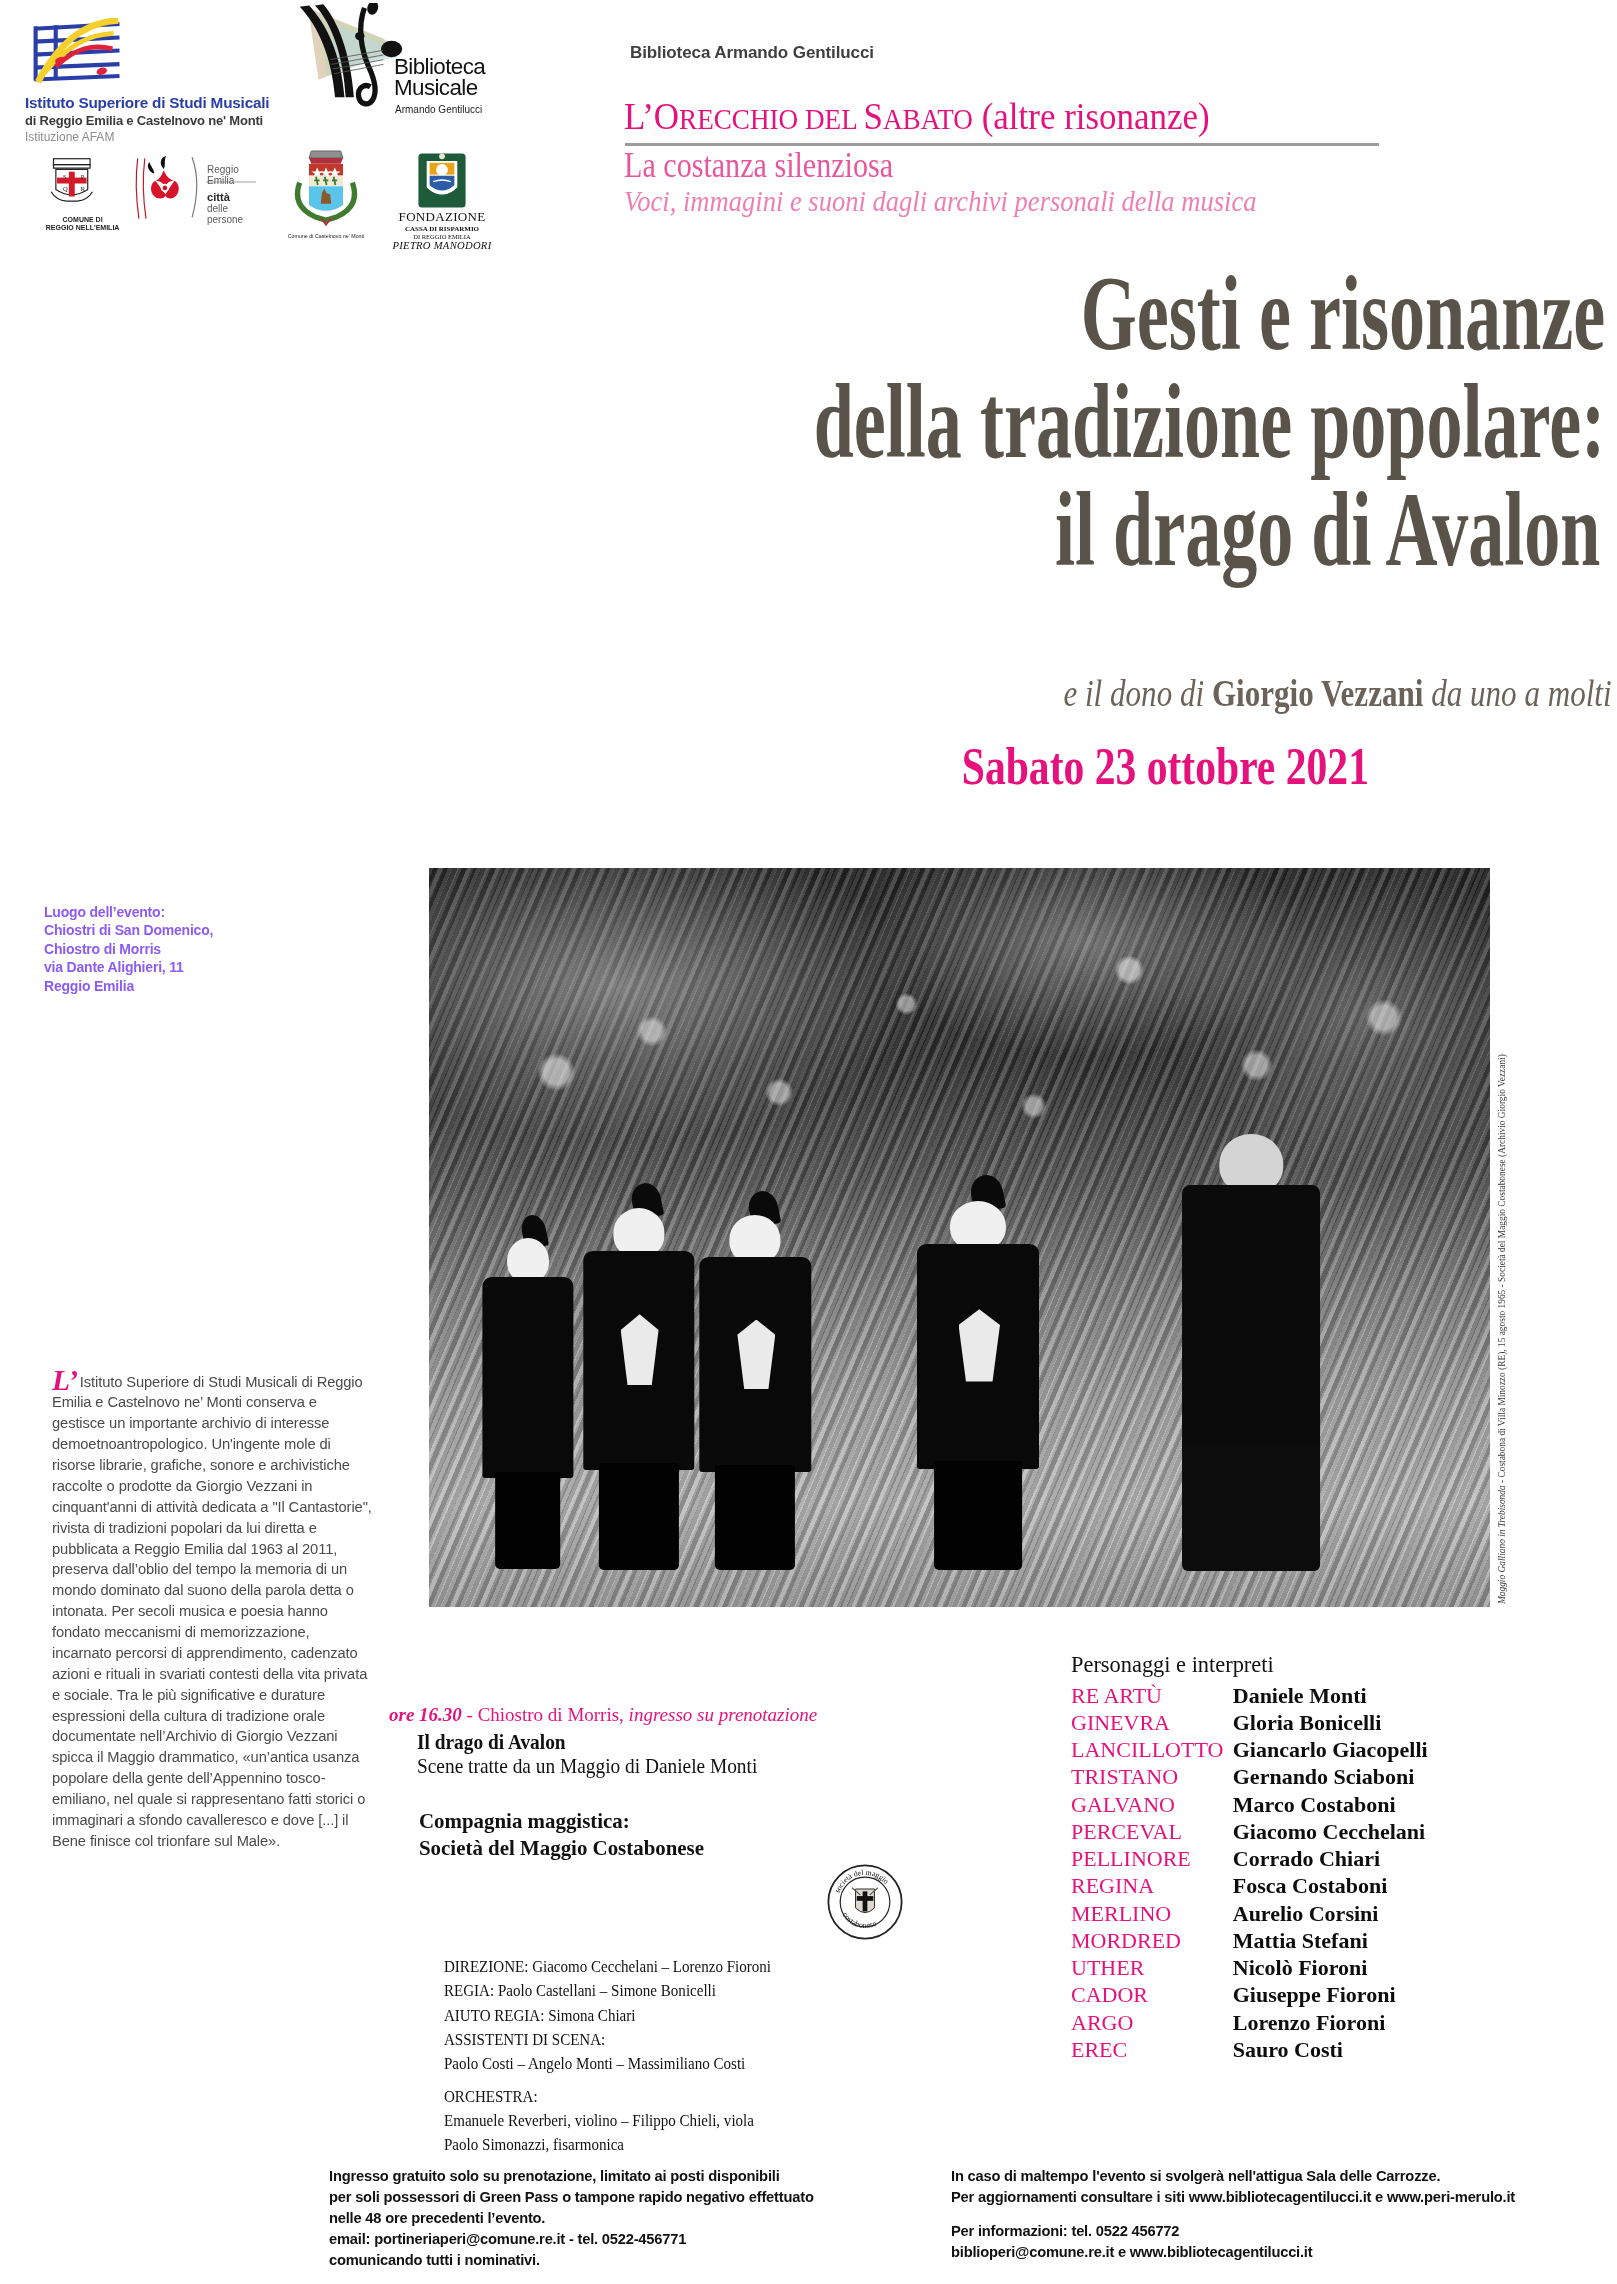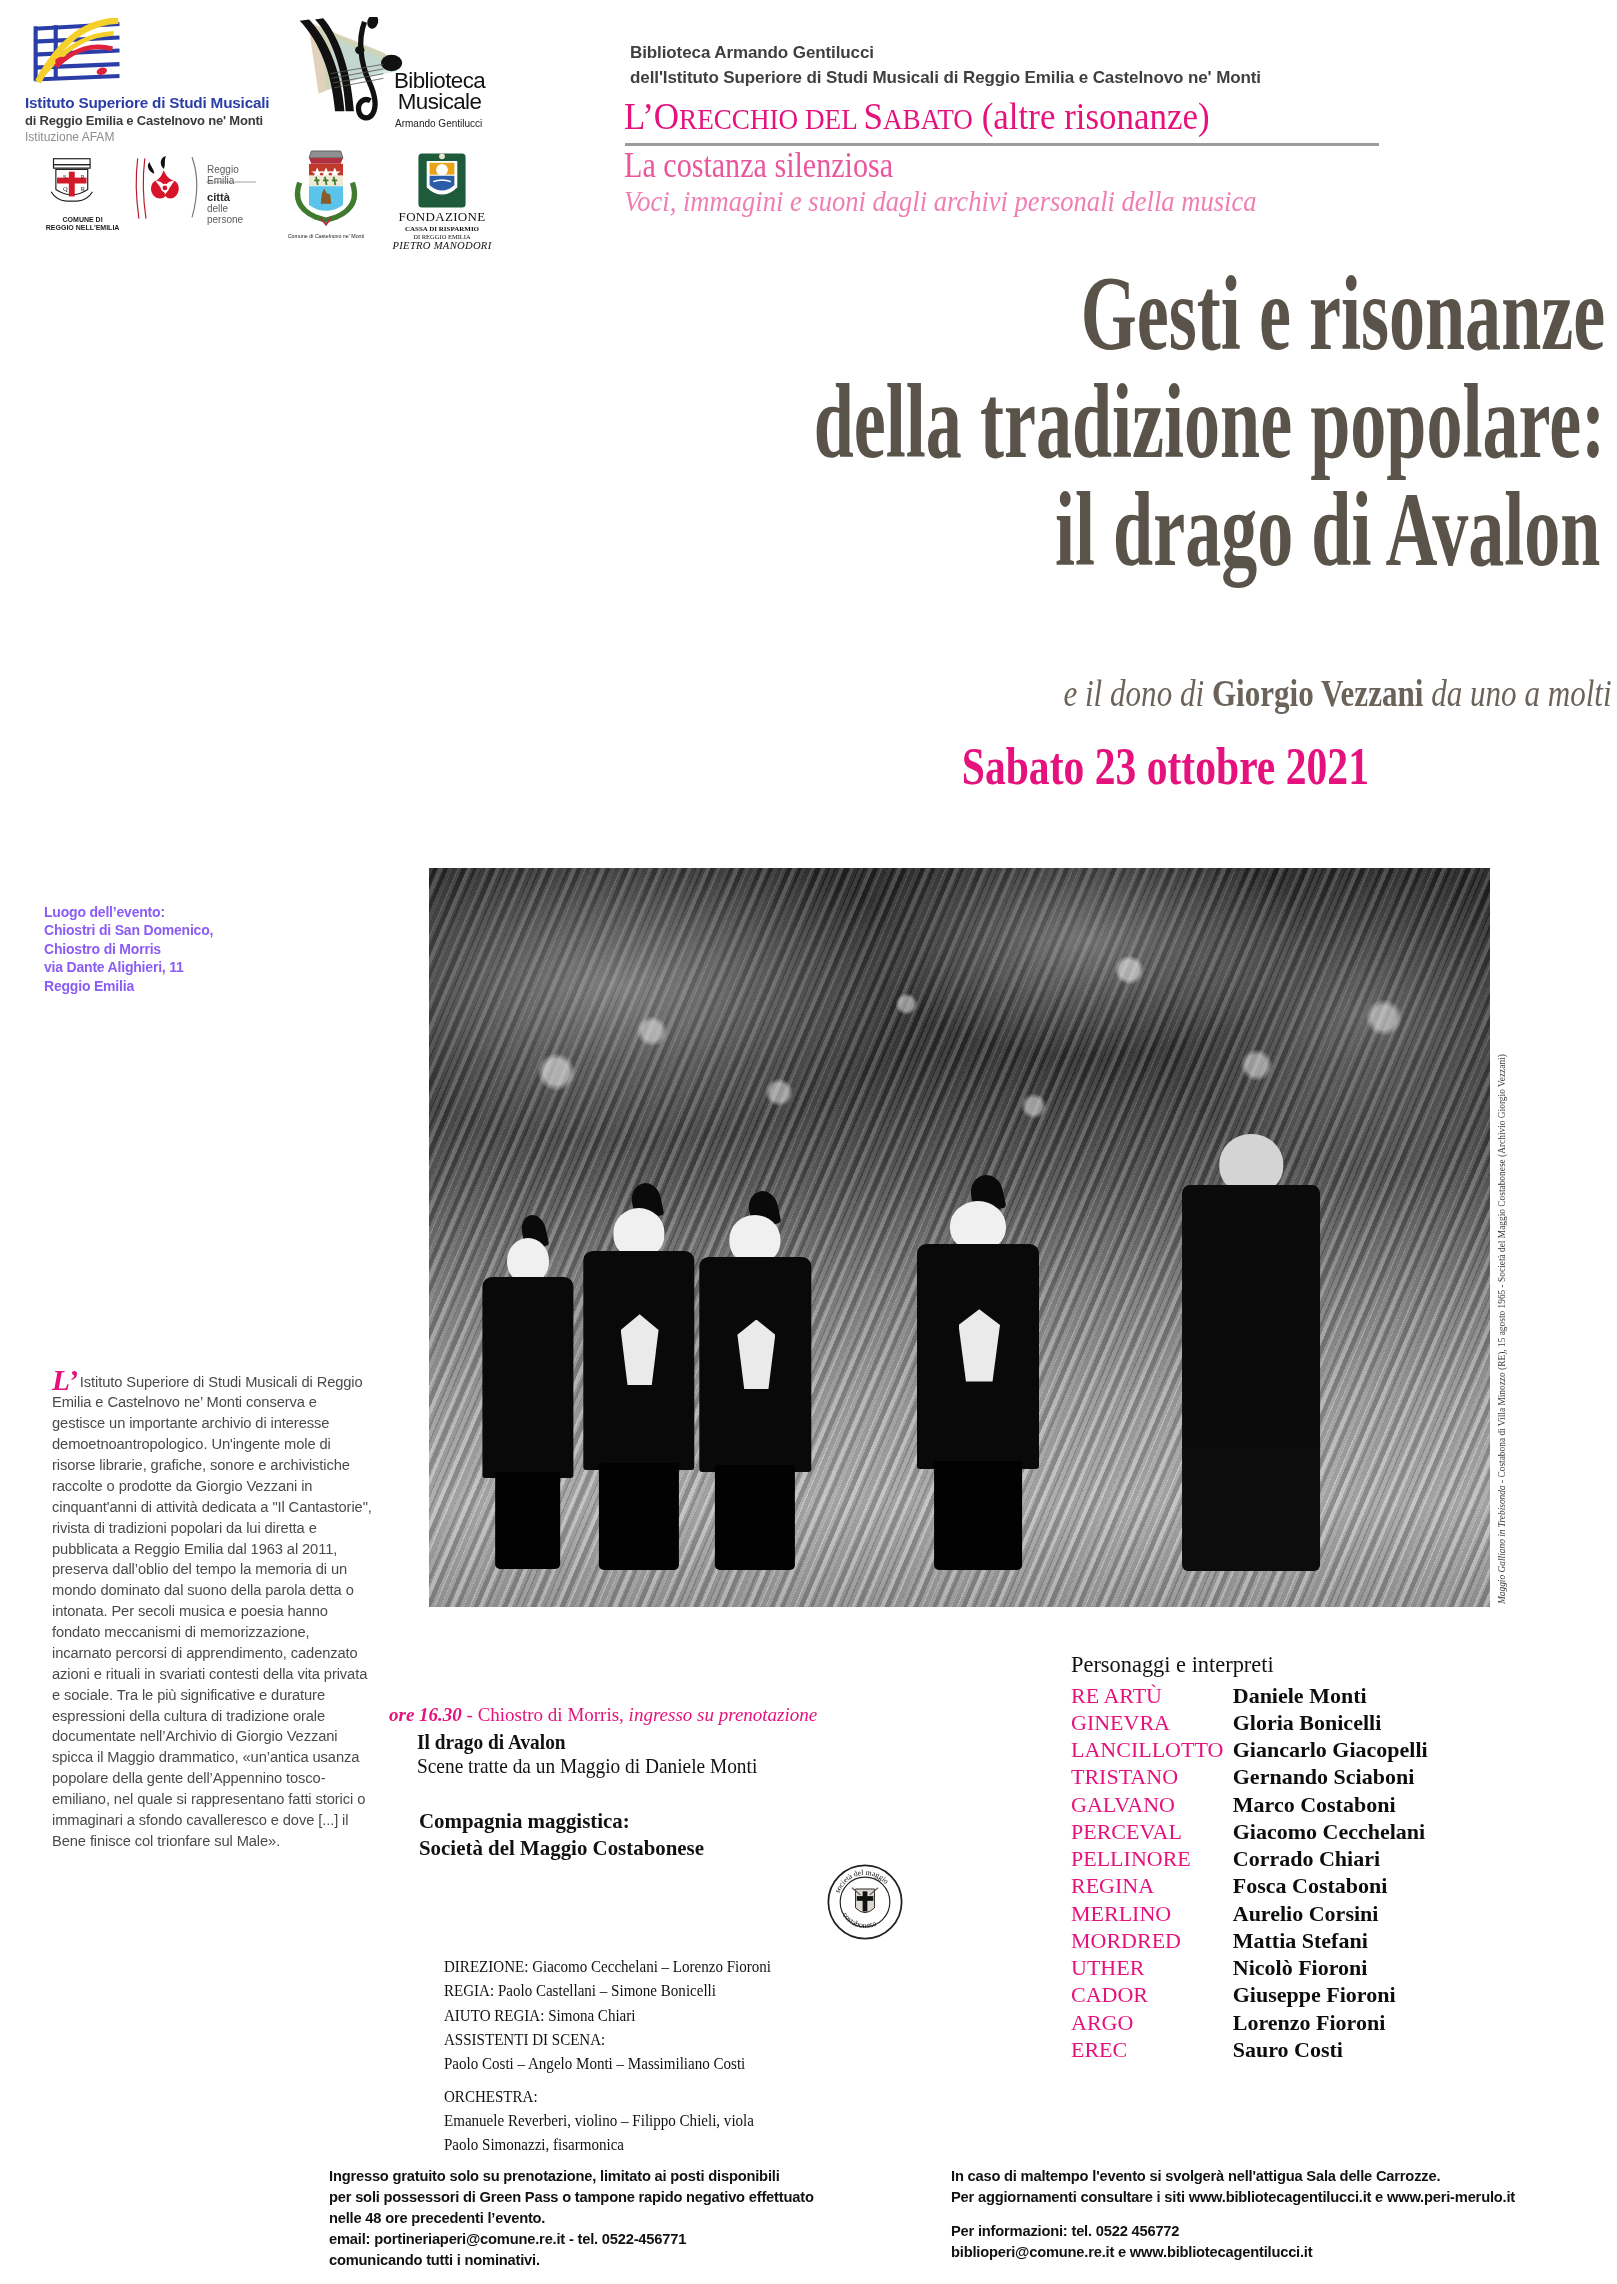"Biblioteca" #logo-biblio { text-align: center -> none; top: 17px -> 3px }
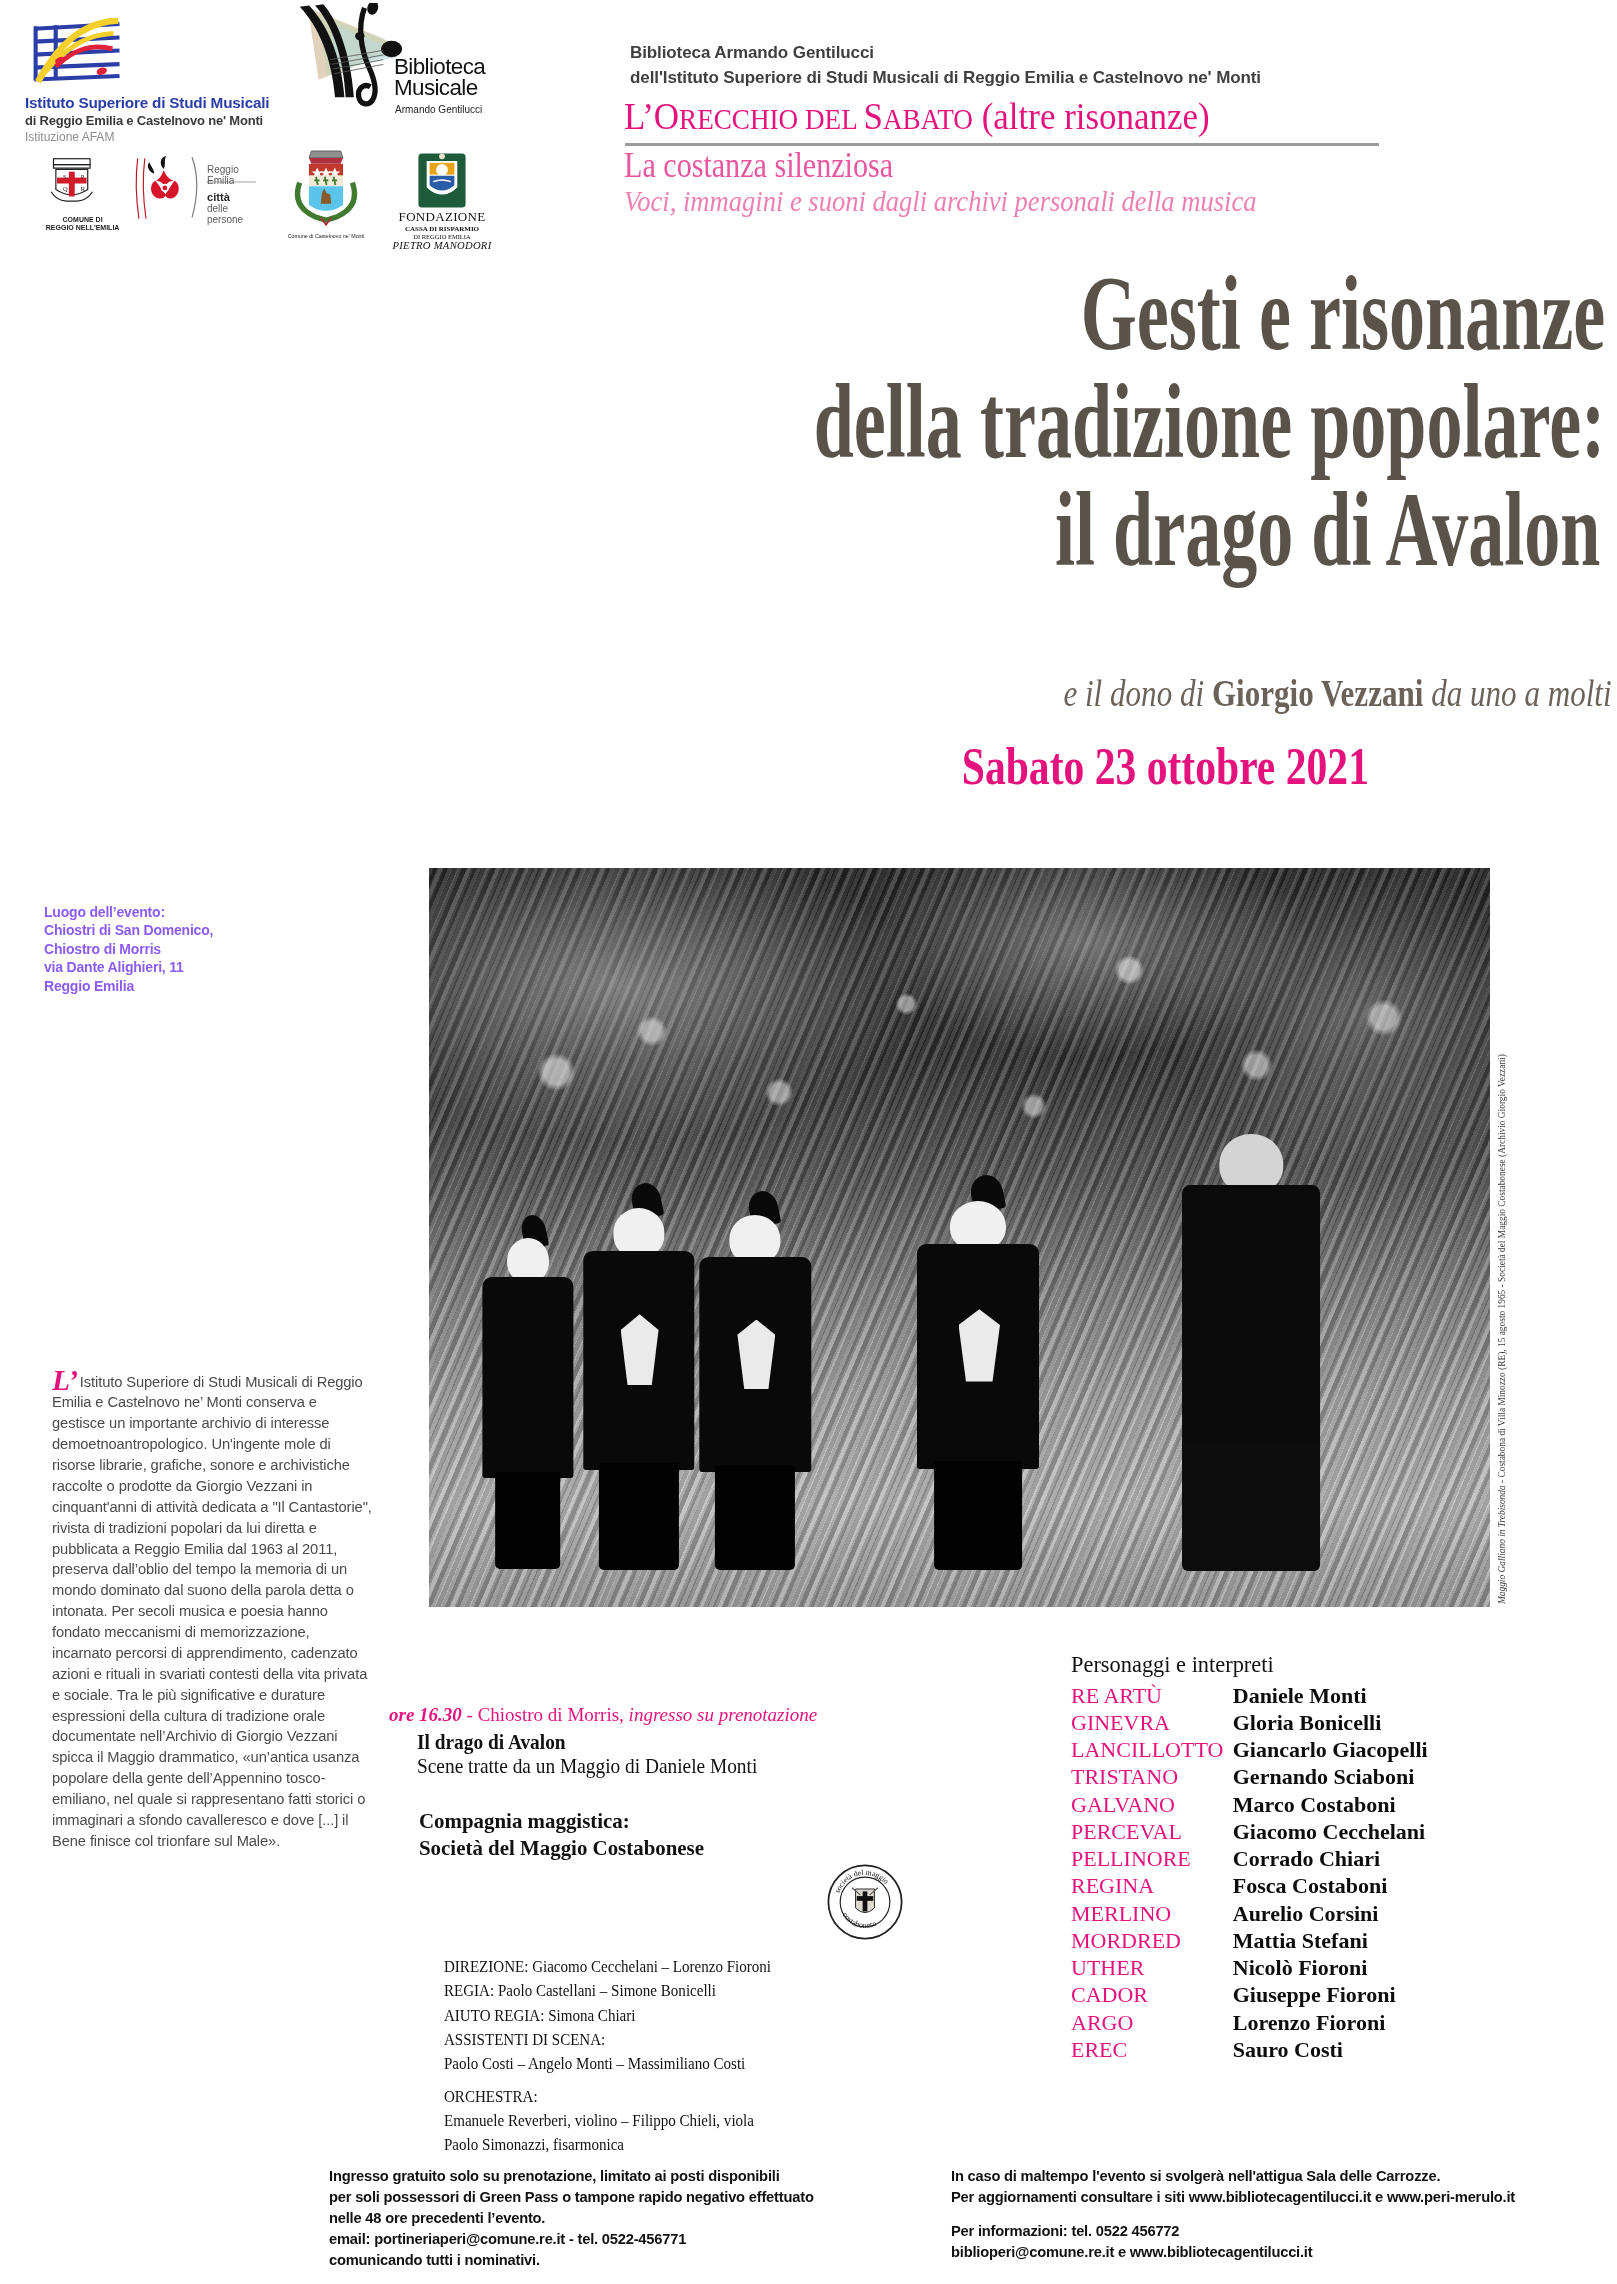"dell'Istituto Superiore di Studi" div { html: <div>dell'Istituto Superiore di Studi Musicali di Reggio Emilia e Castelnovo ne' Monti</div> -> none }
